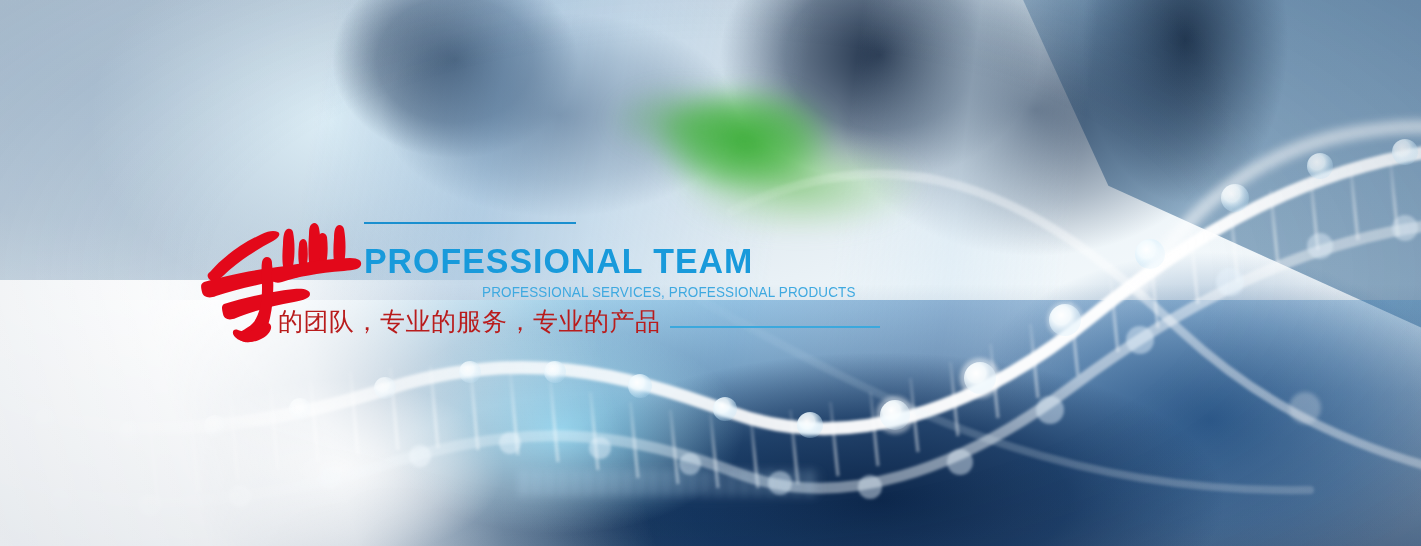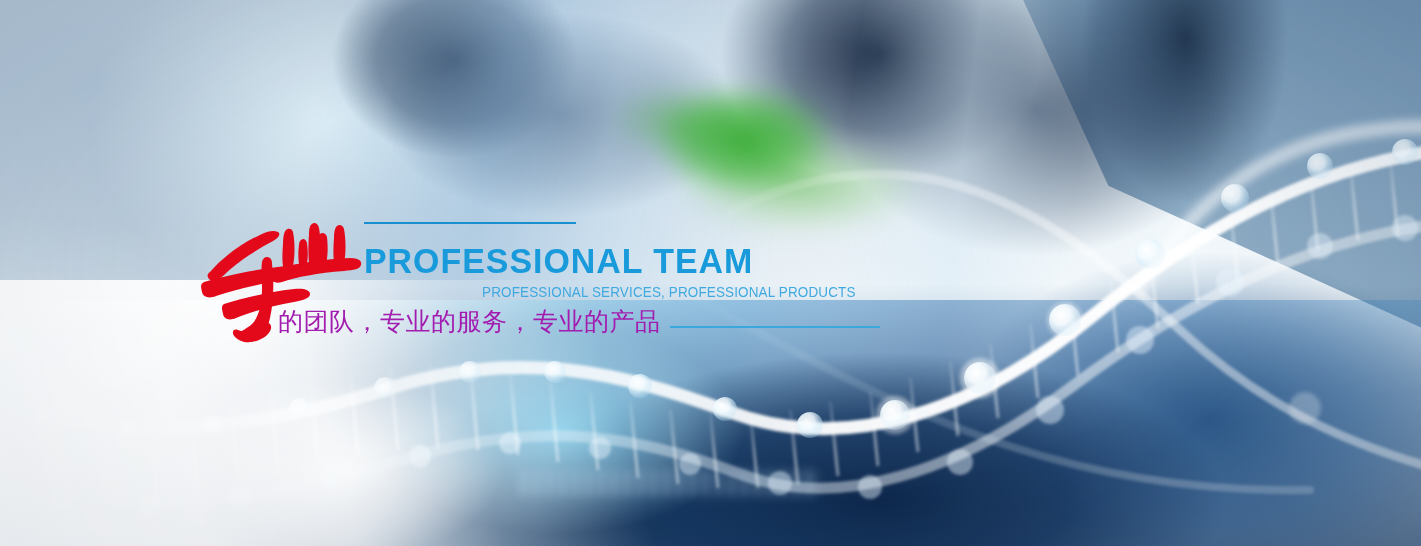"的团队，专业的服务，专业的产品" .tagline-cn { color: #a21caf -> #b91c1c }
